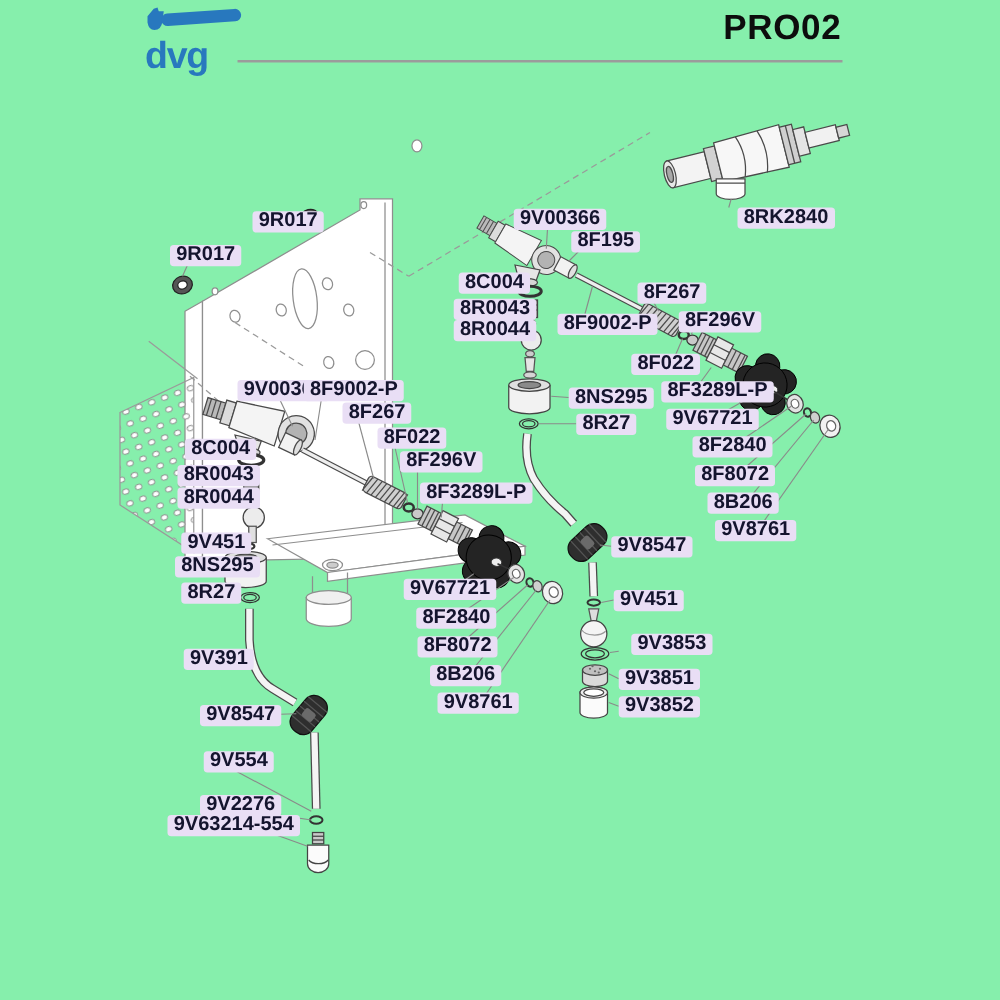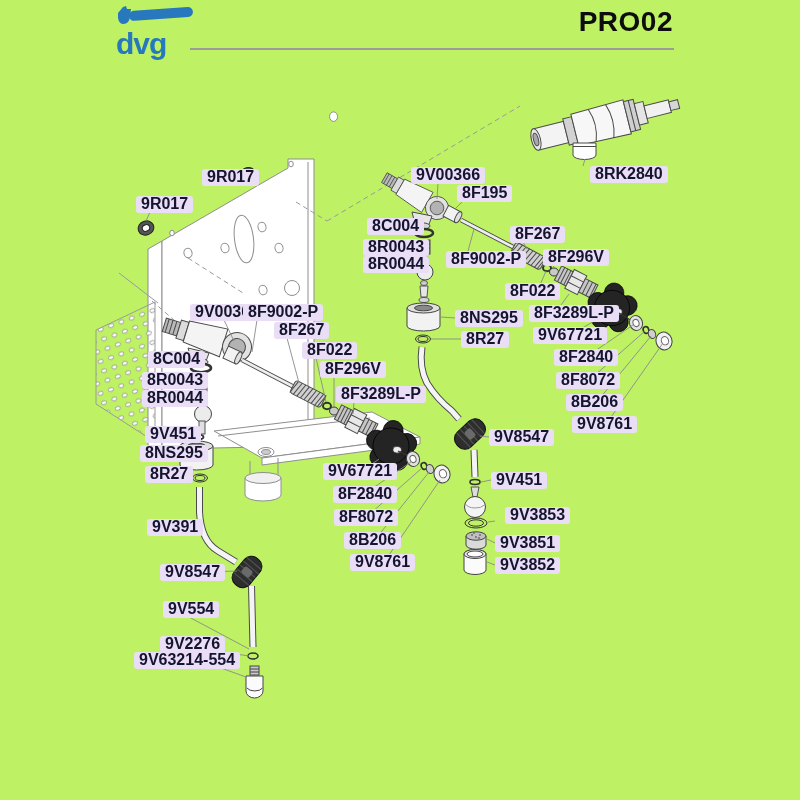"dvg" #page { background: #bef264 -> #86efac }
